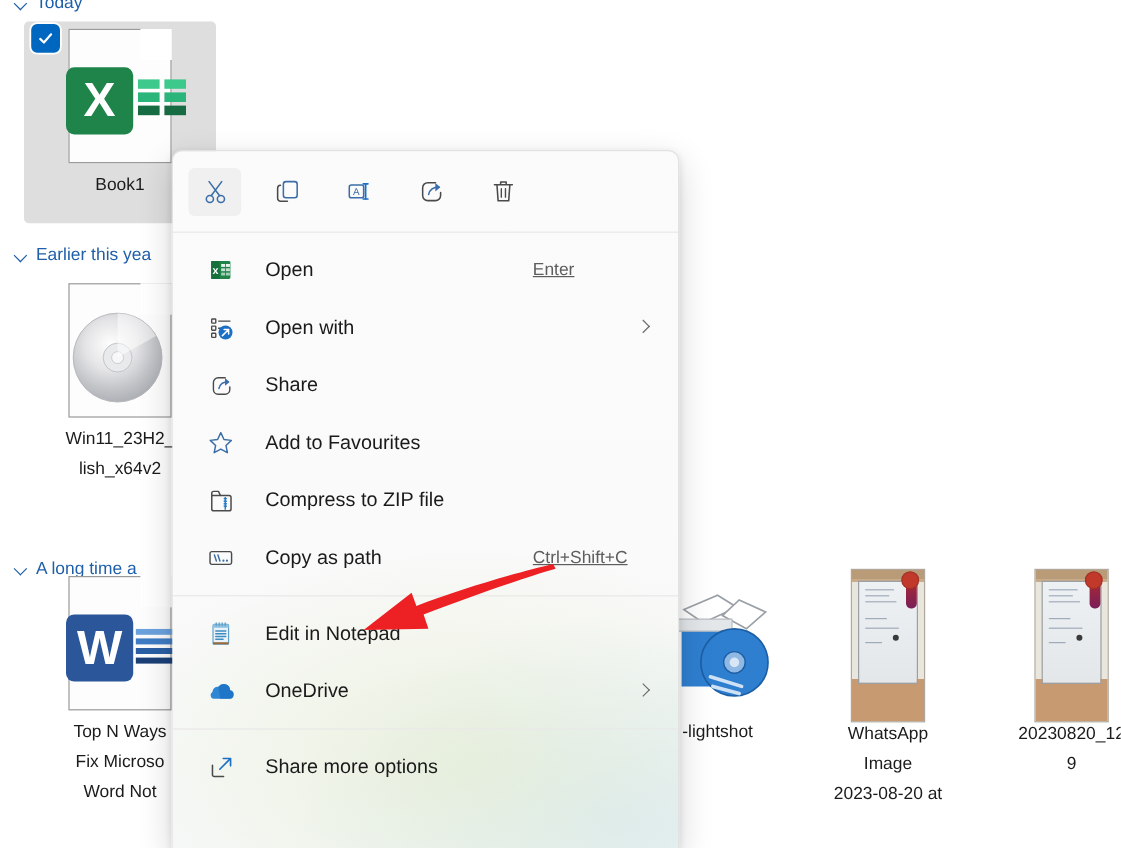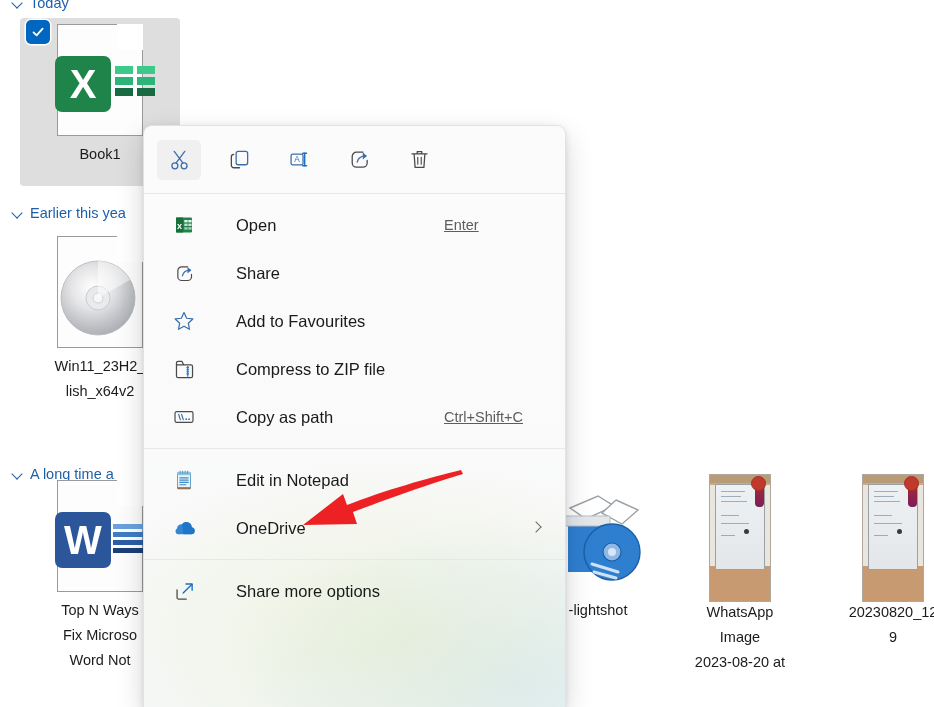"Open" .mi .mi-label { margin-left: 40px -> 25px }
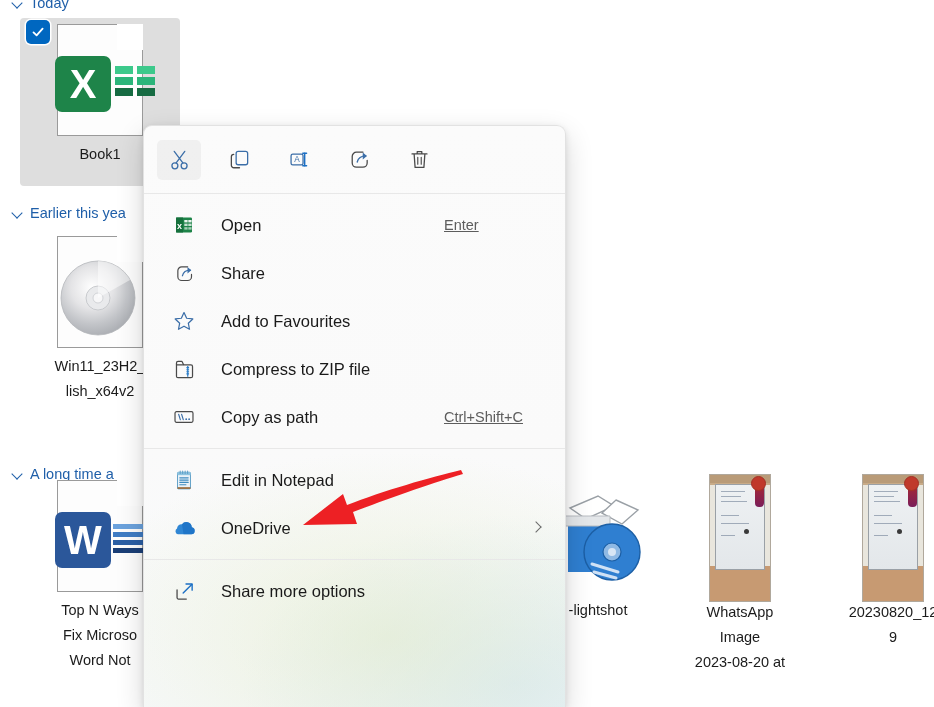"Open with" div.mi { html: none -> <div> <span> <svg> <rect></rect> <rect></rect> <rect></rect> <path></path> <circle></circle> <path></path> </svg> </span> <span>Open with</span> <span></span> </div> }
